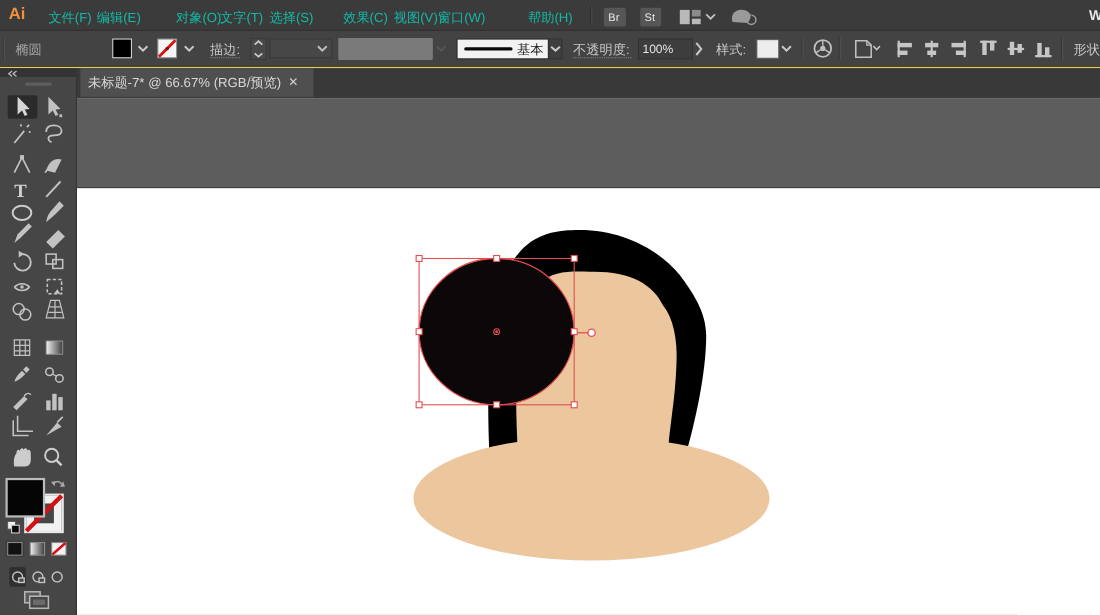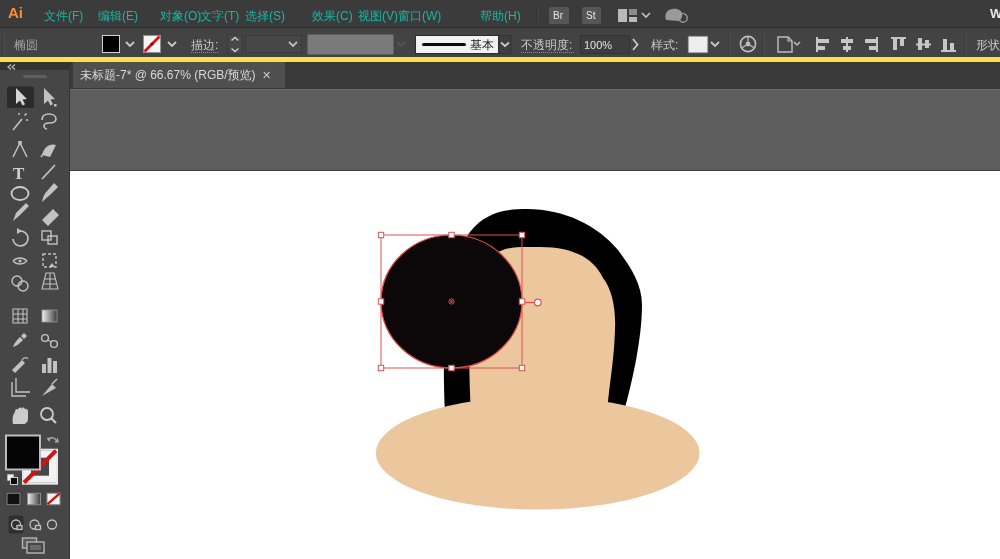"编辑(E)" span.menuitem { left: 98px -> 88px }
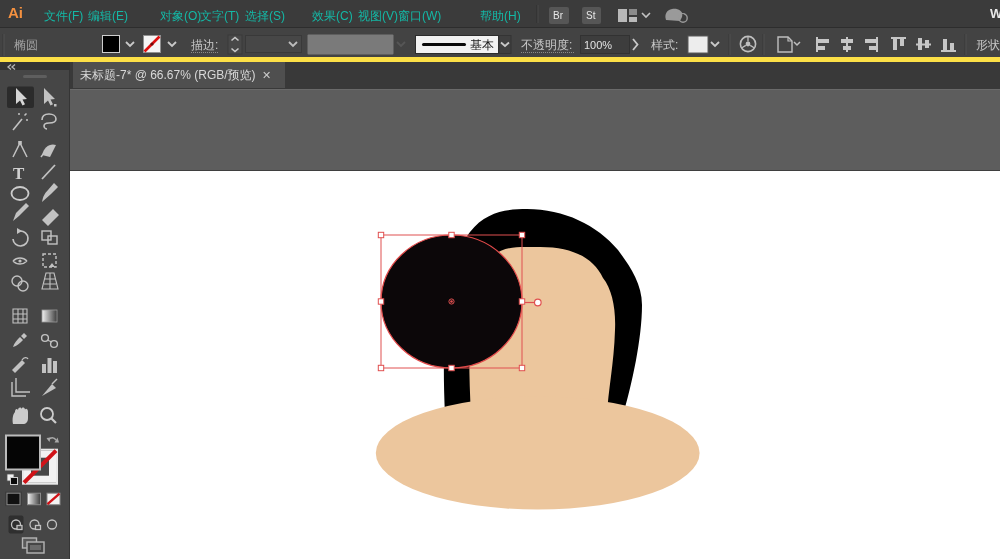"椭圆" #optbar { border-bottom: 5px solid #fde047 -> 1px solid #fde047 }
